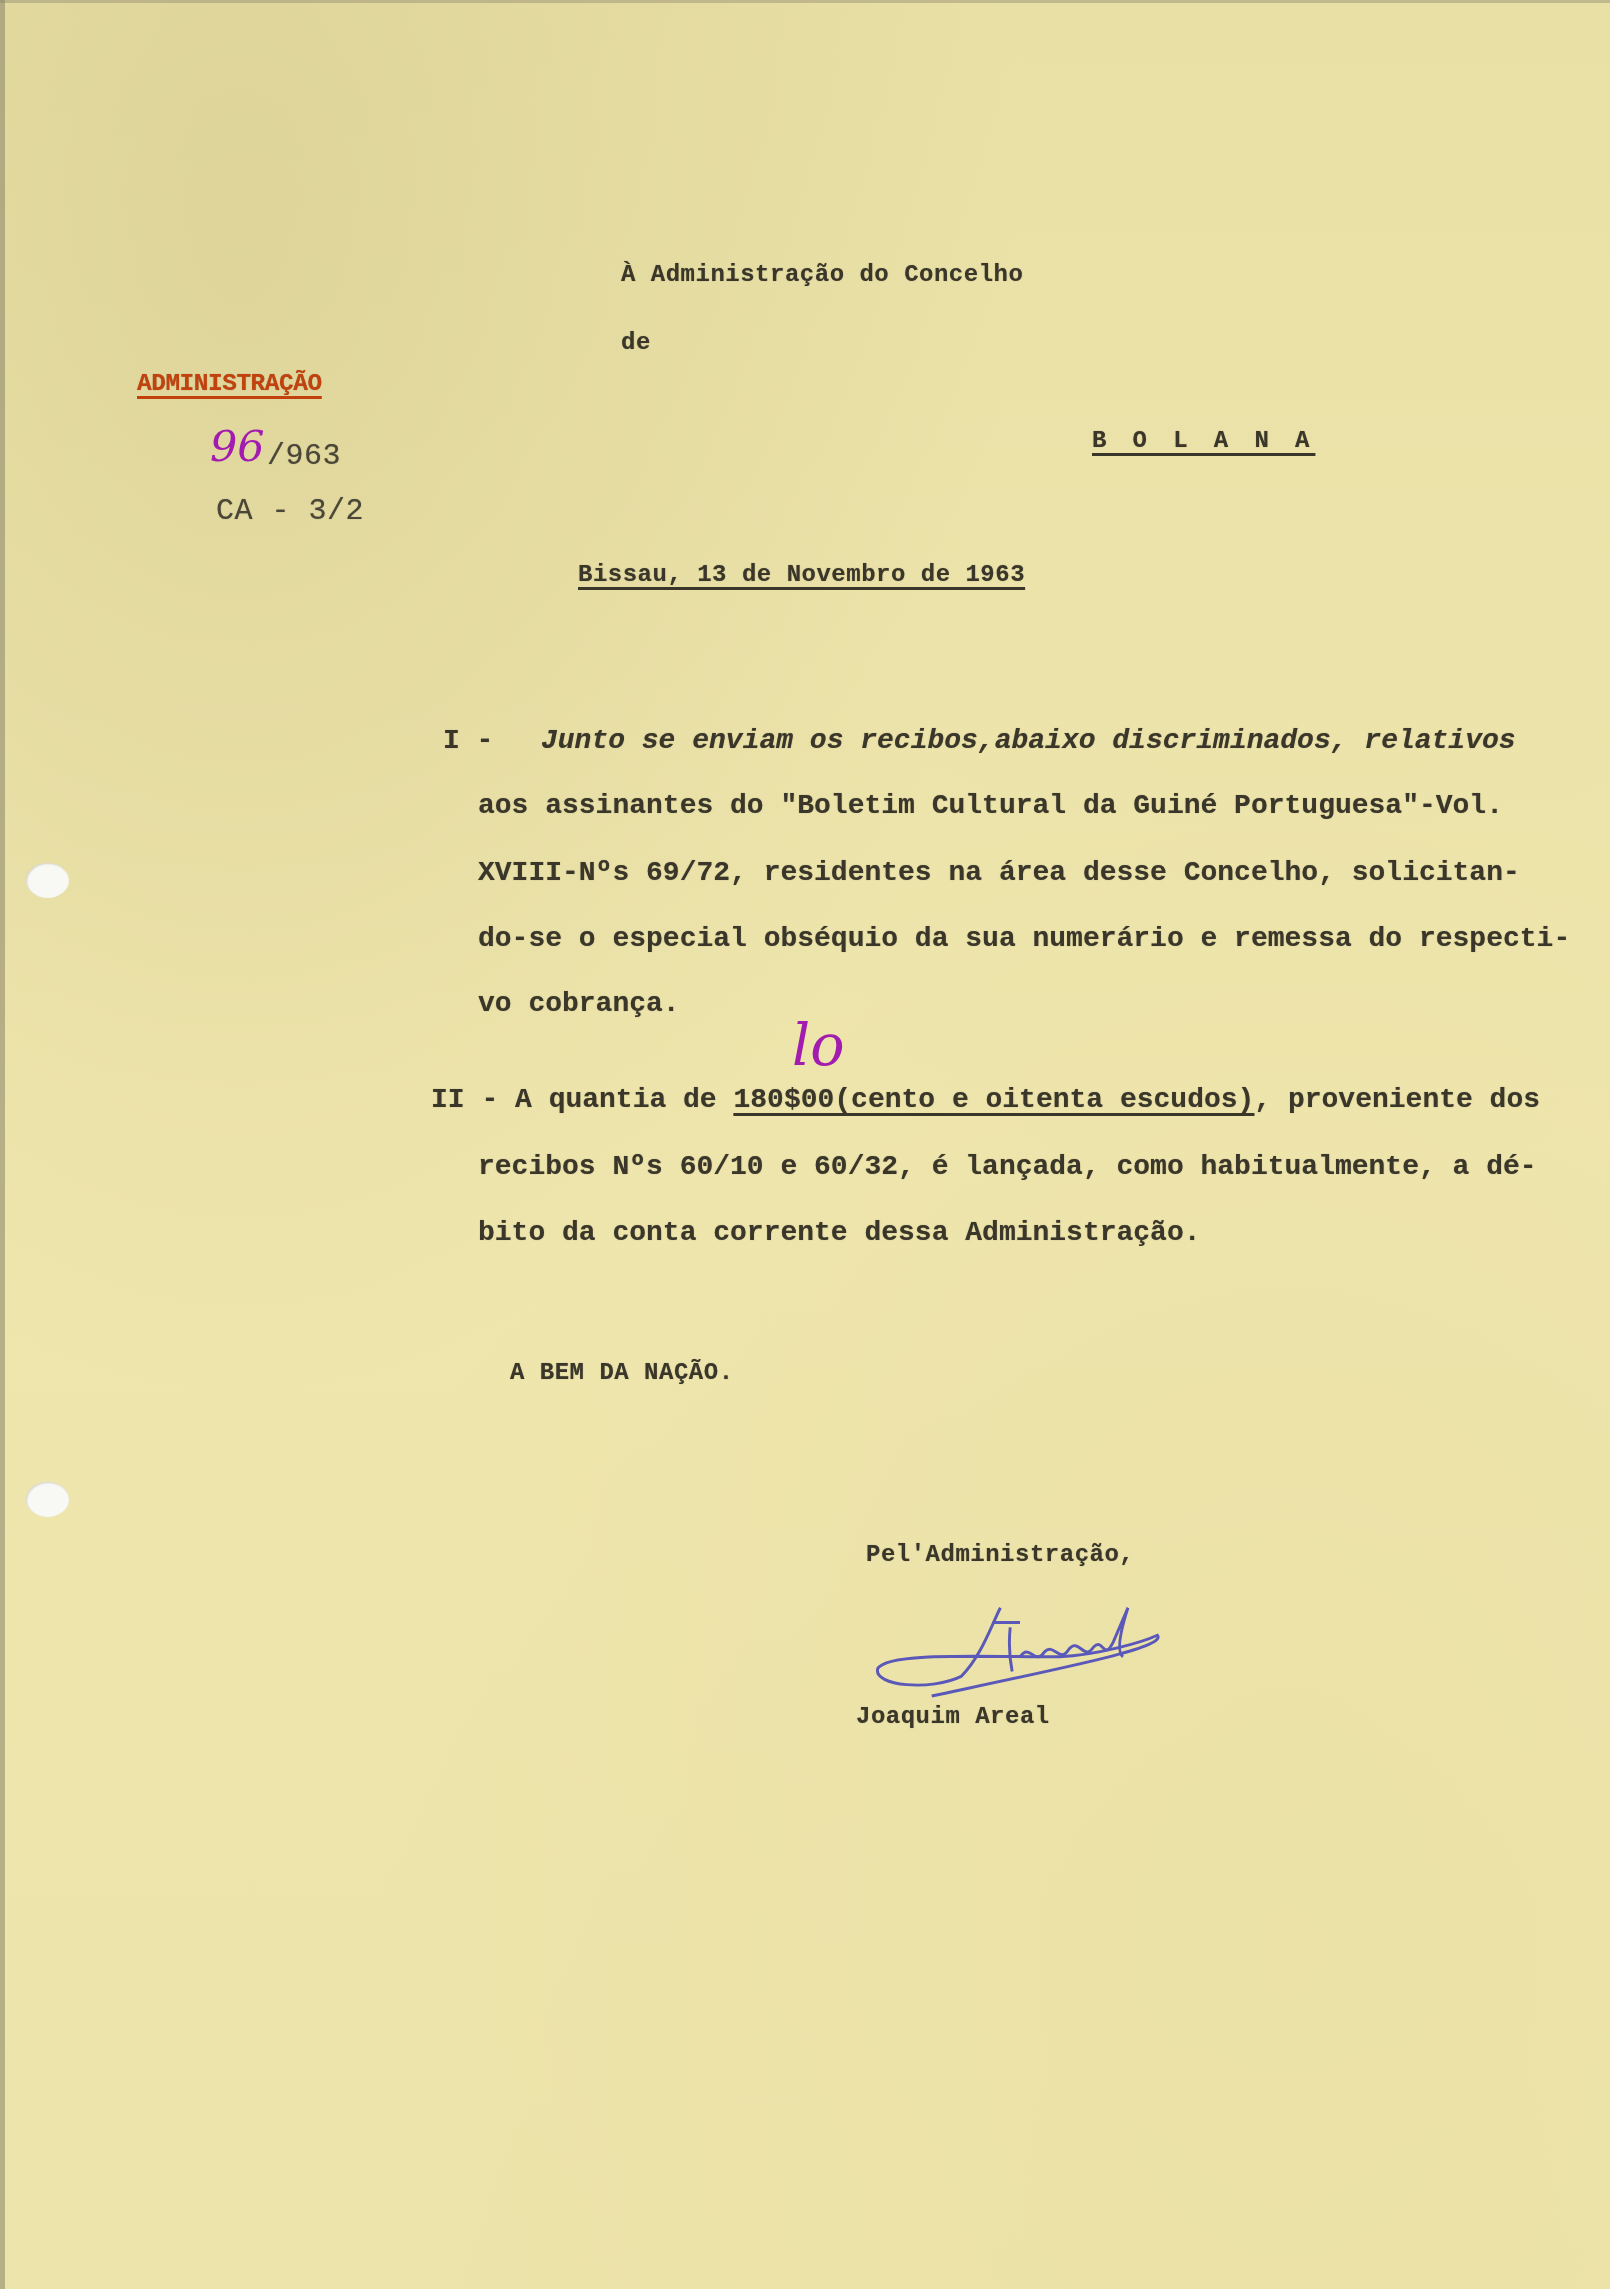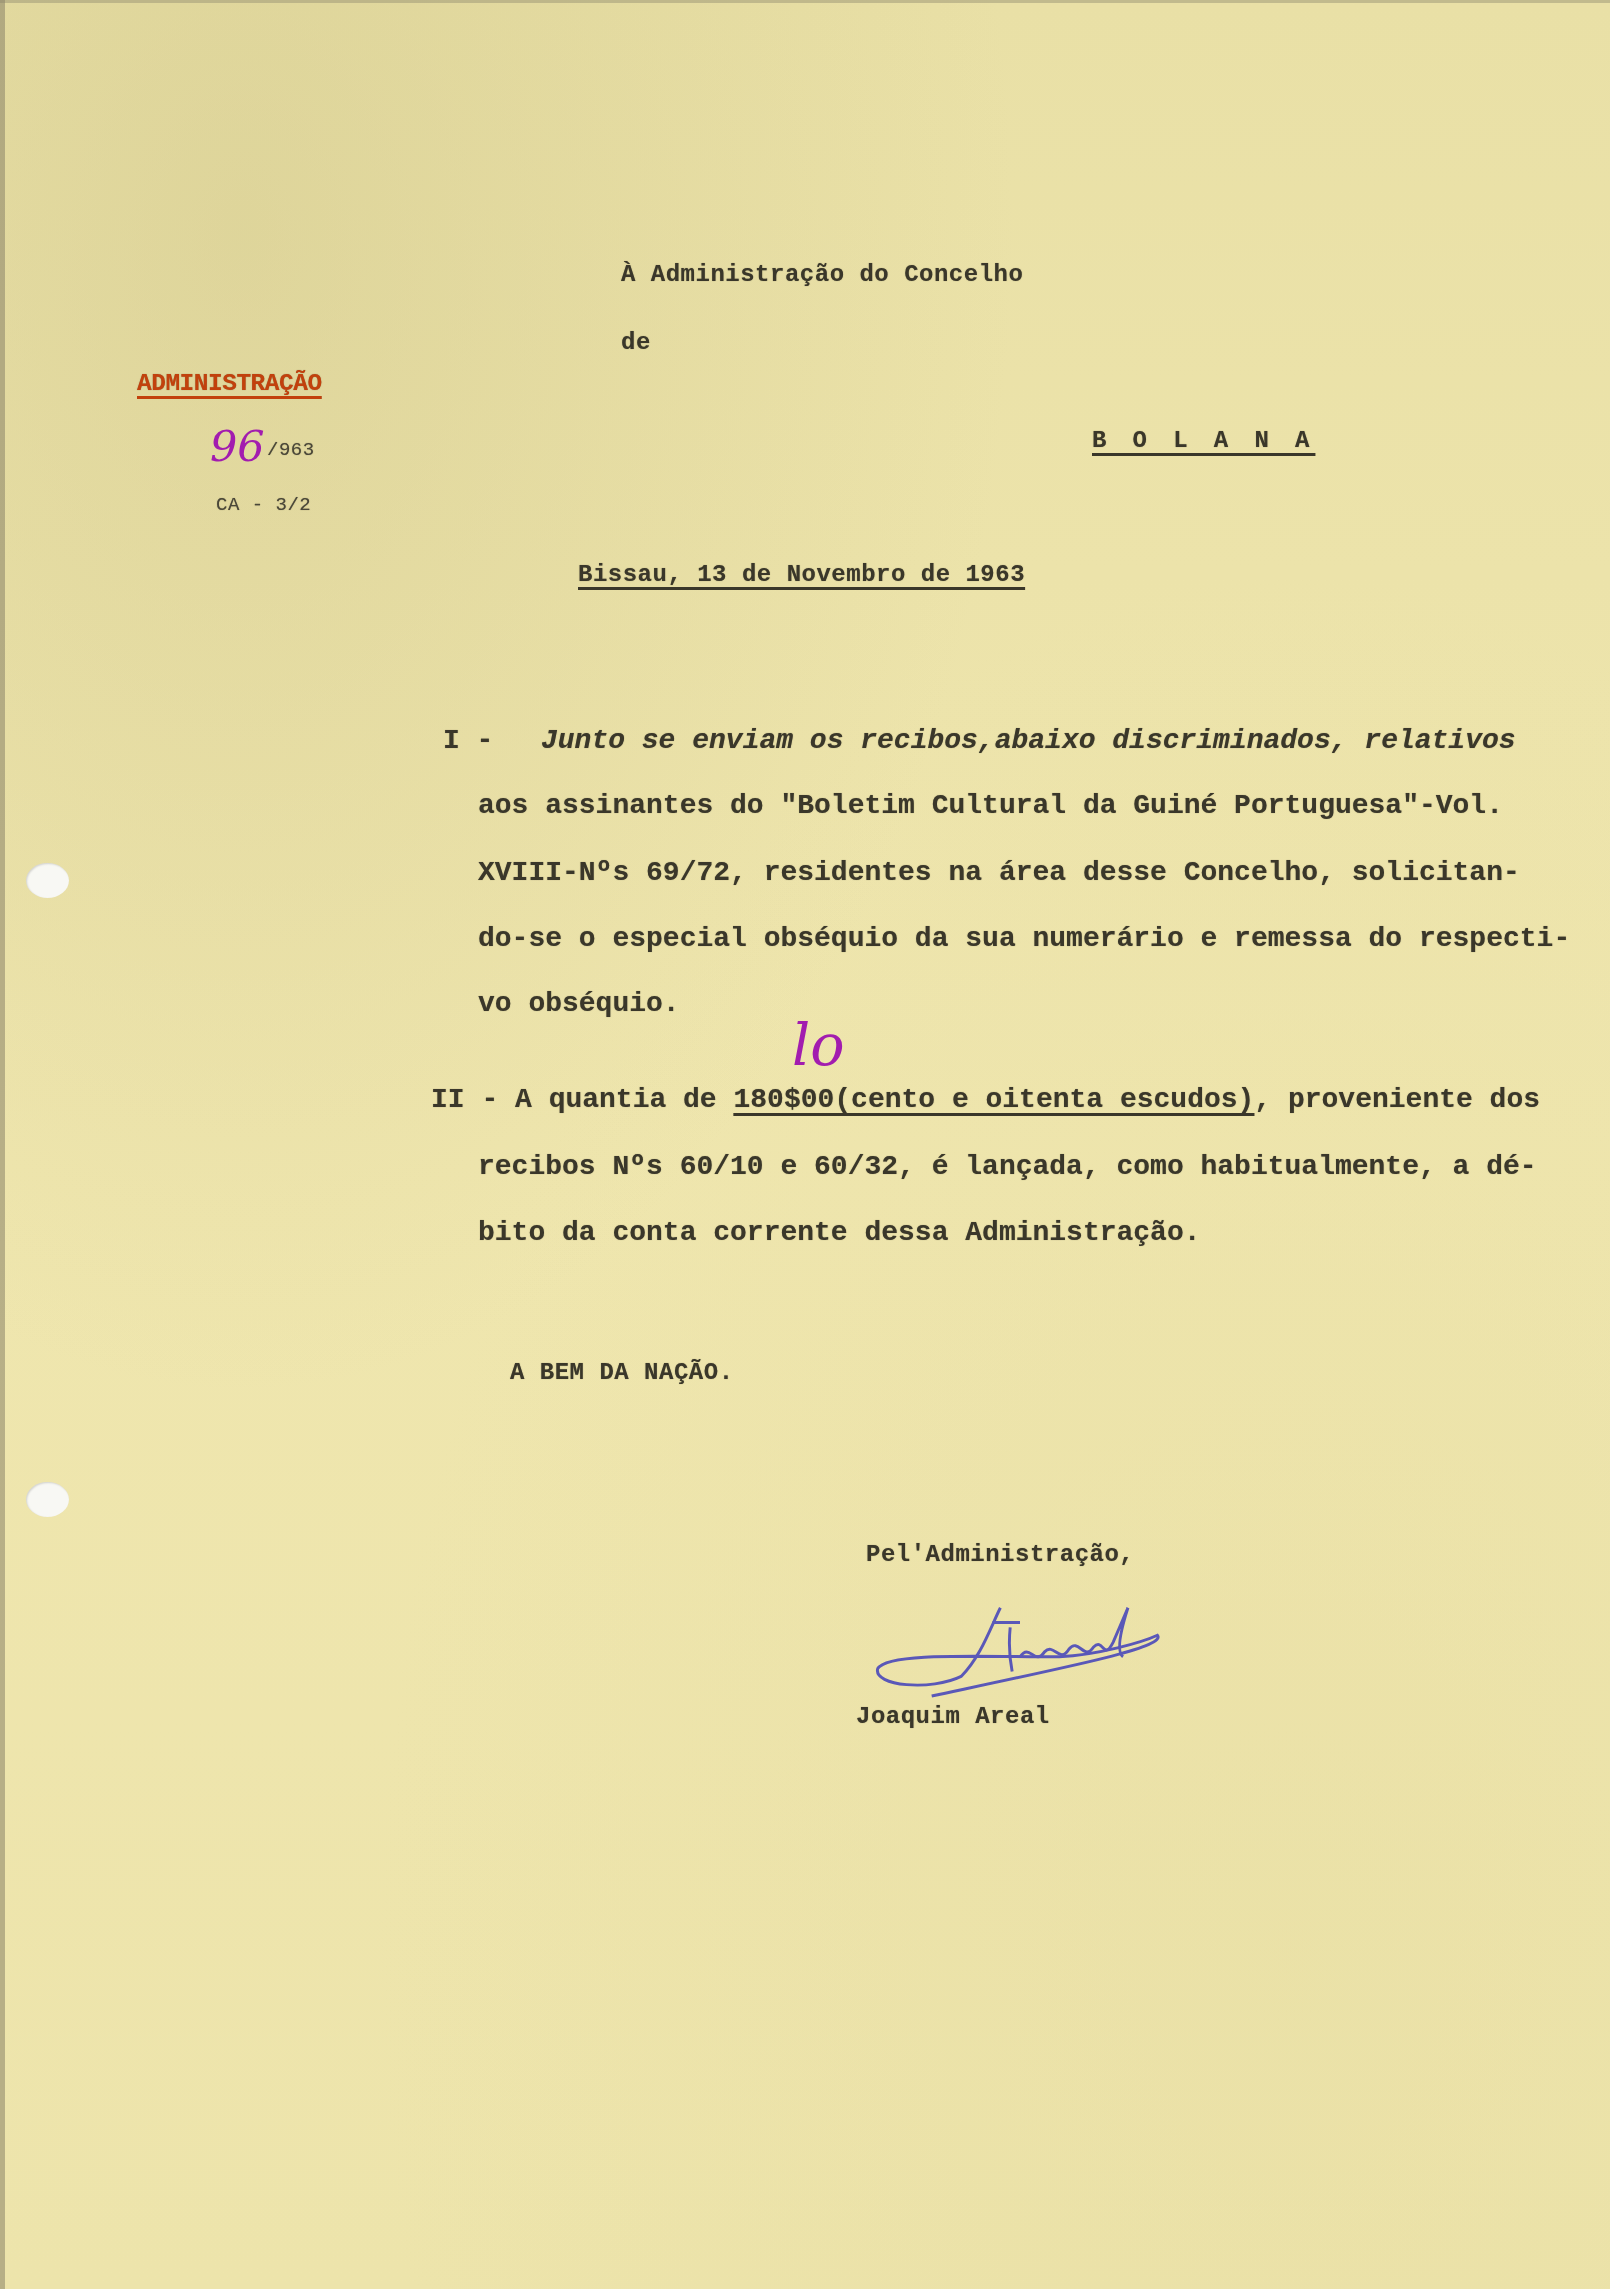"/963" .small { font-size: 19px -> 30px }
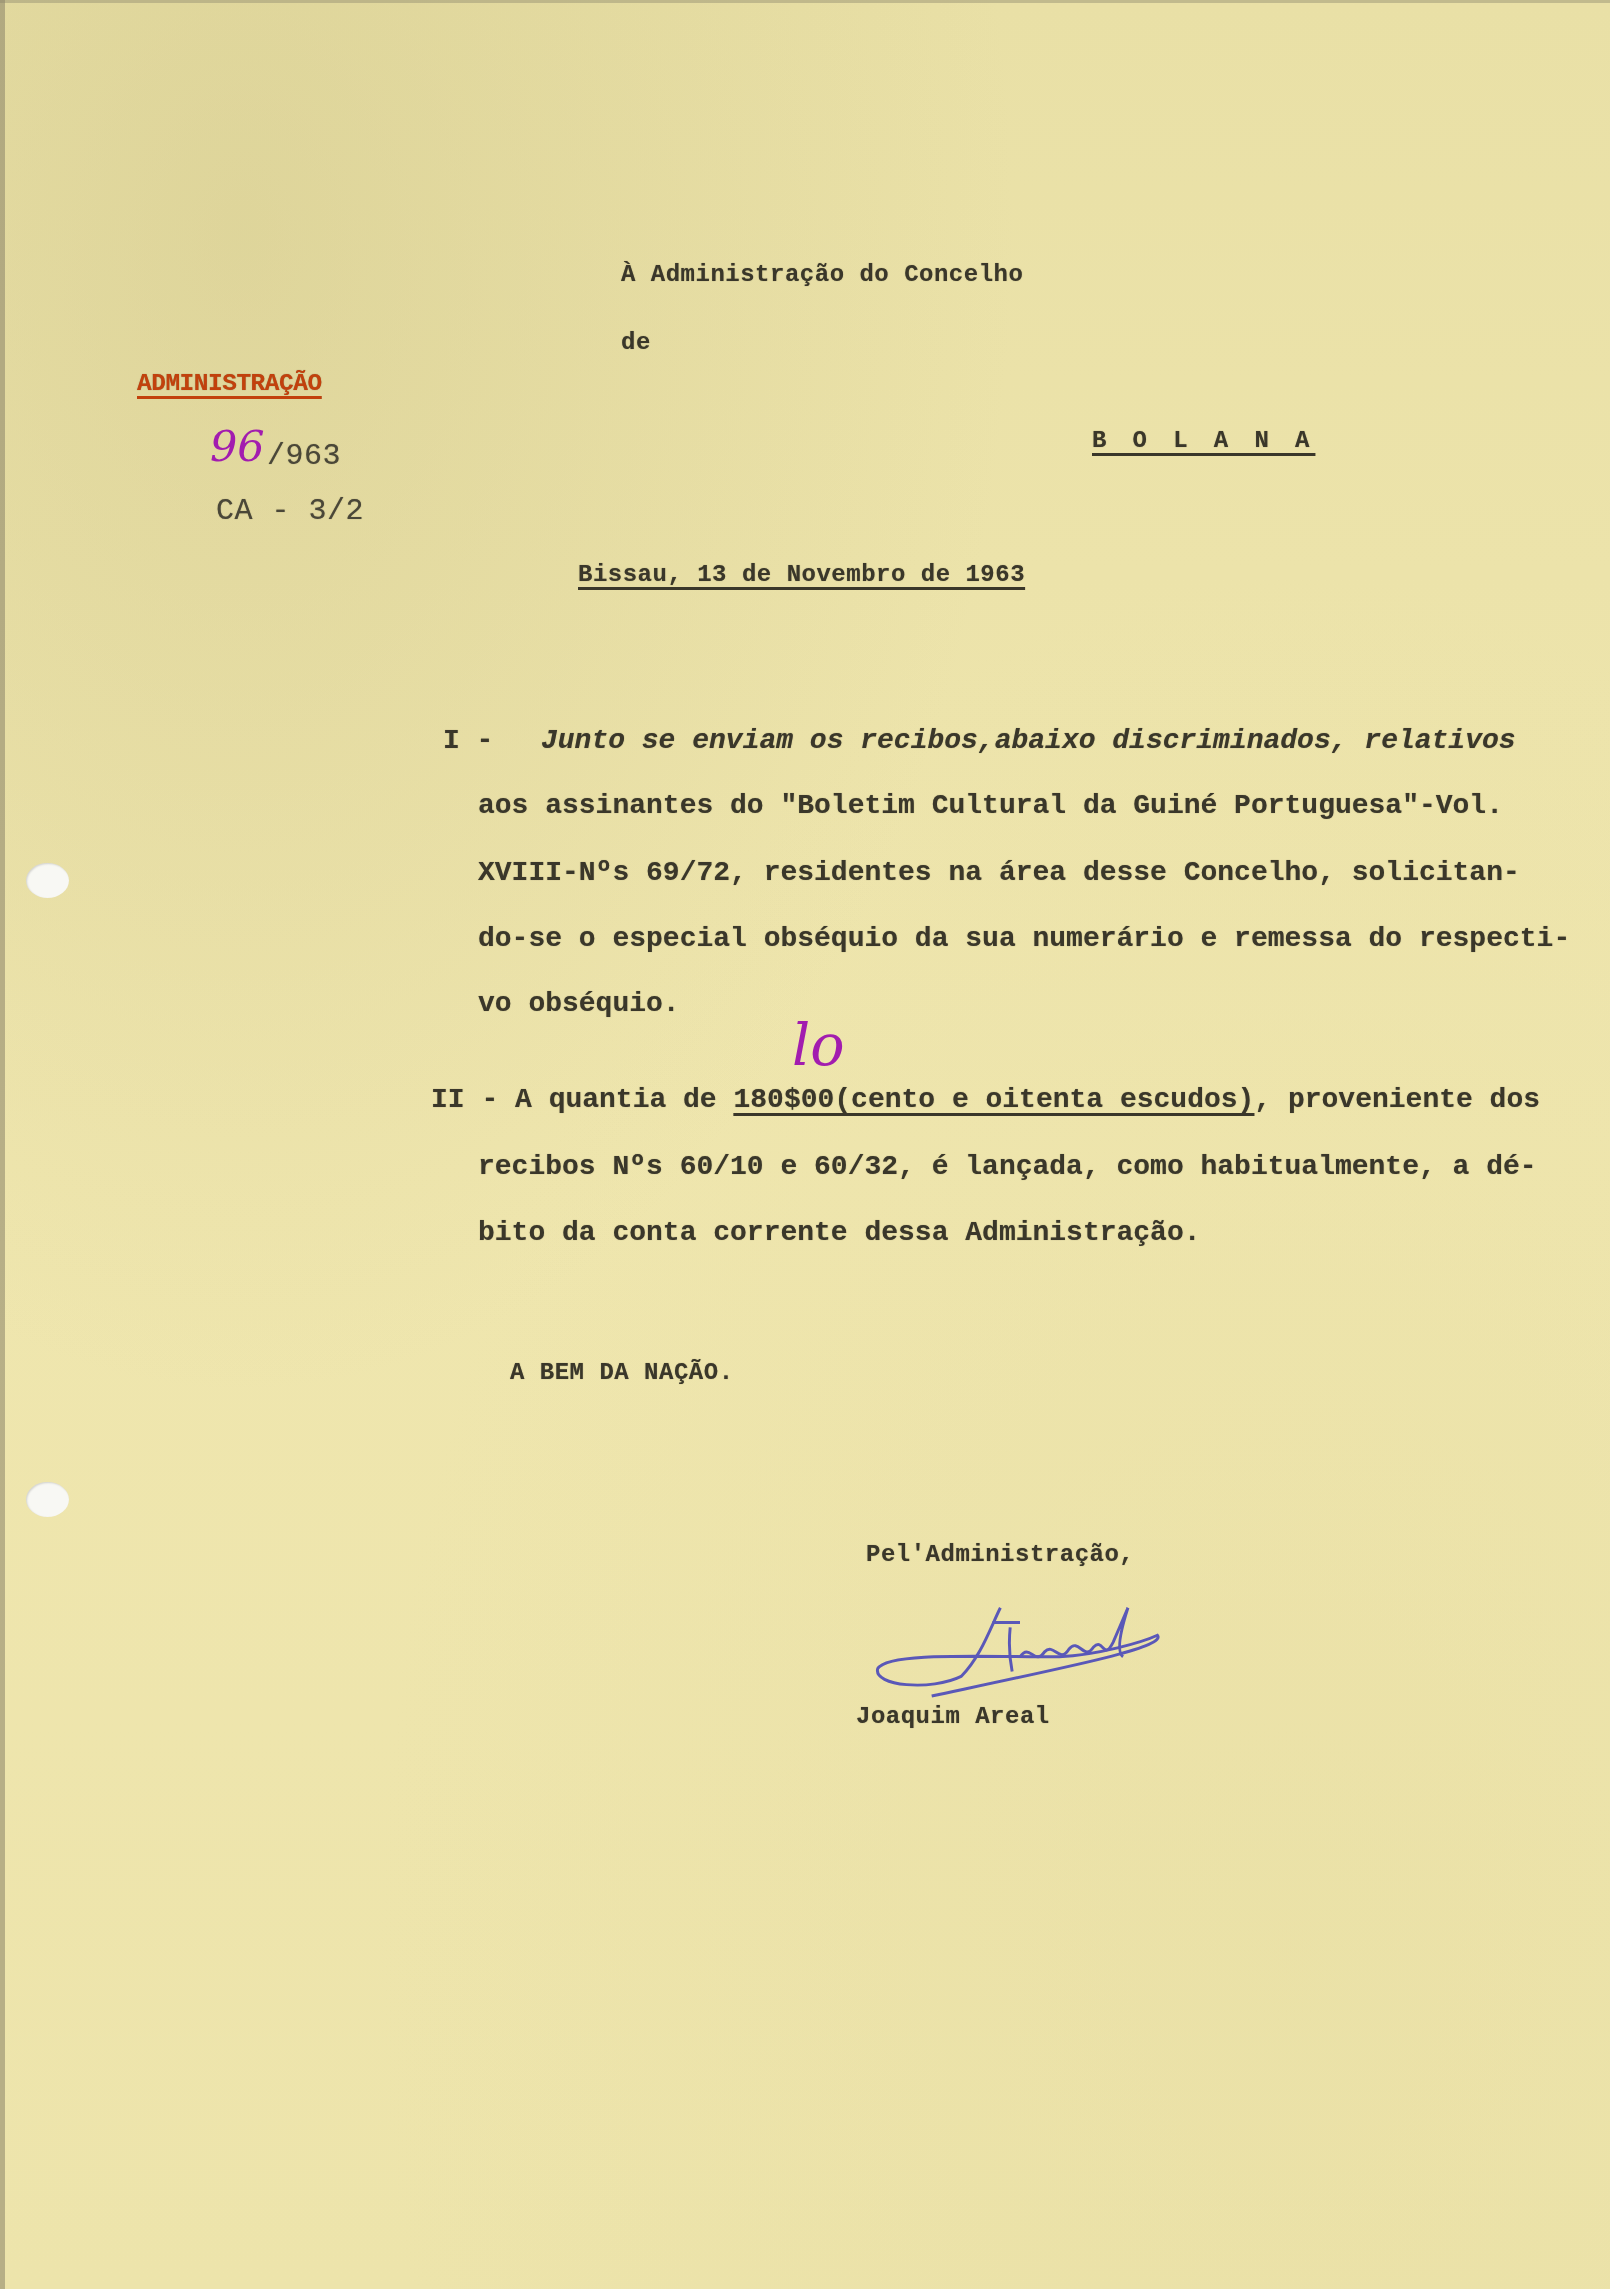"vo obséquio." div.para-line { text: obséquio -> cobrança }
